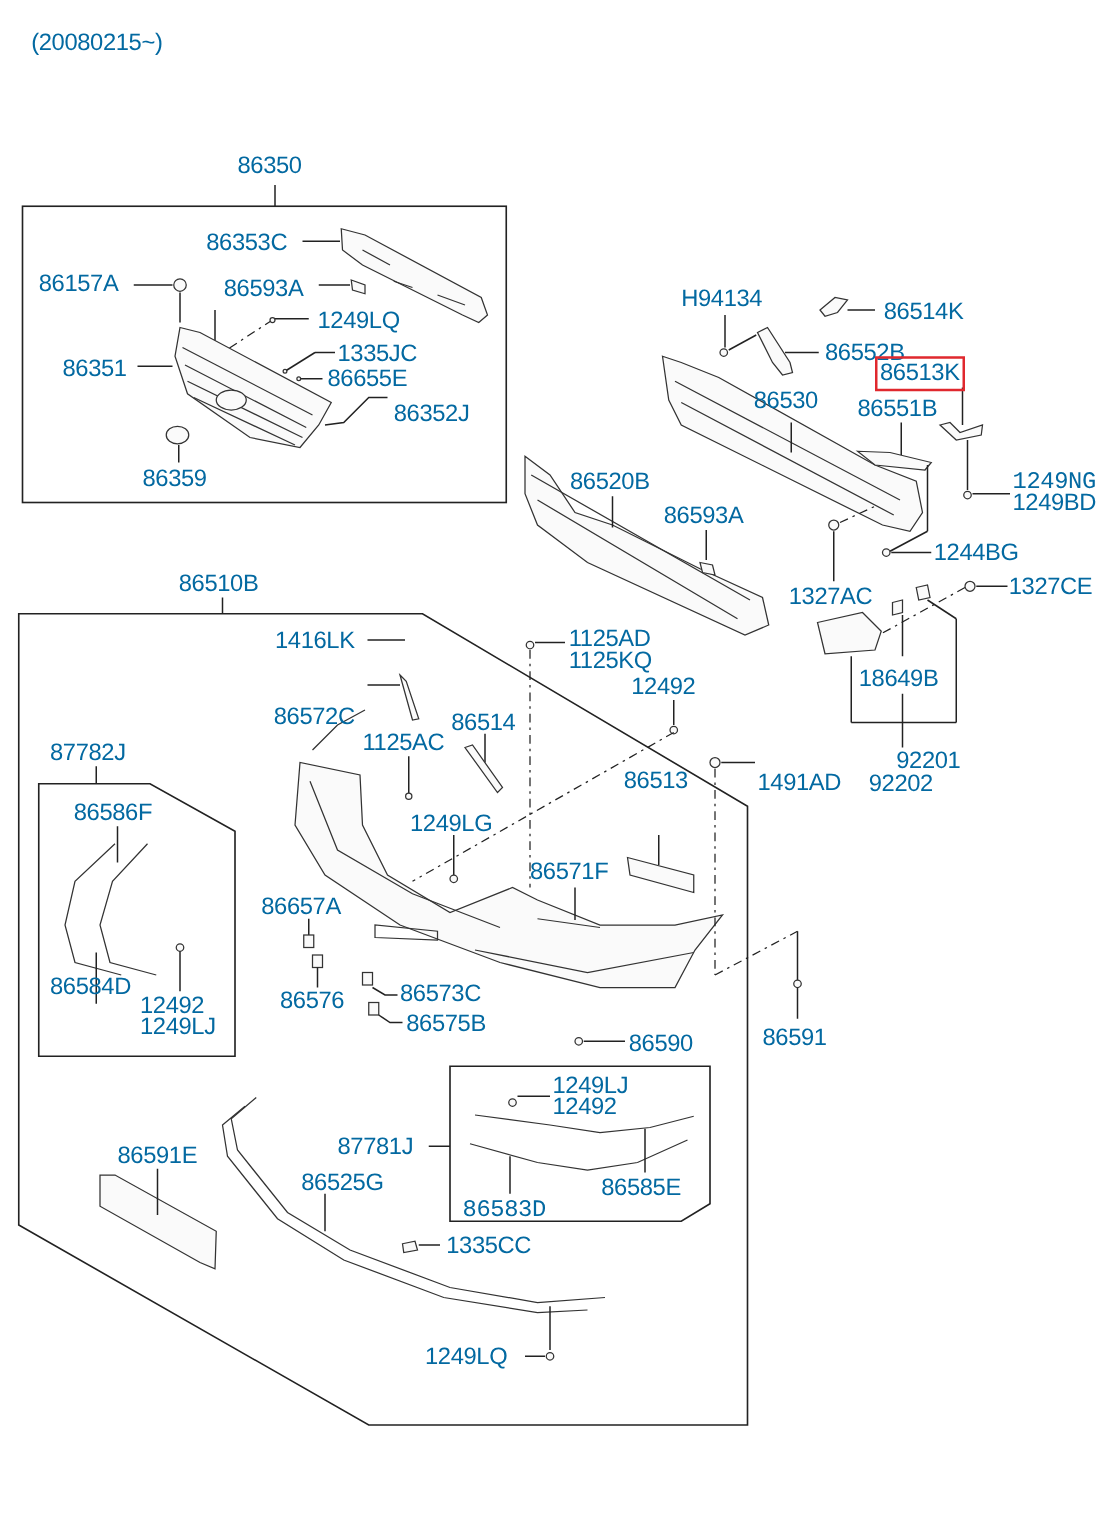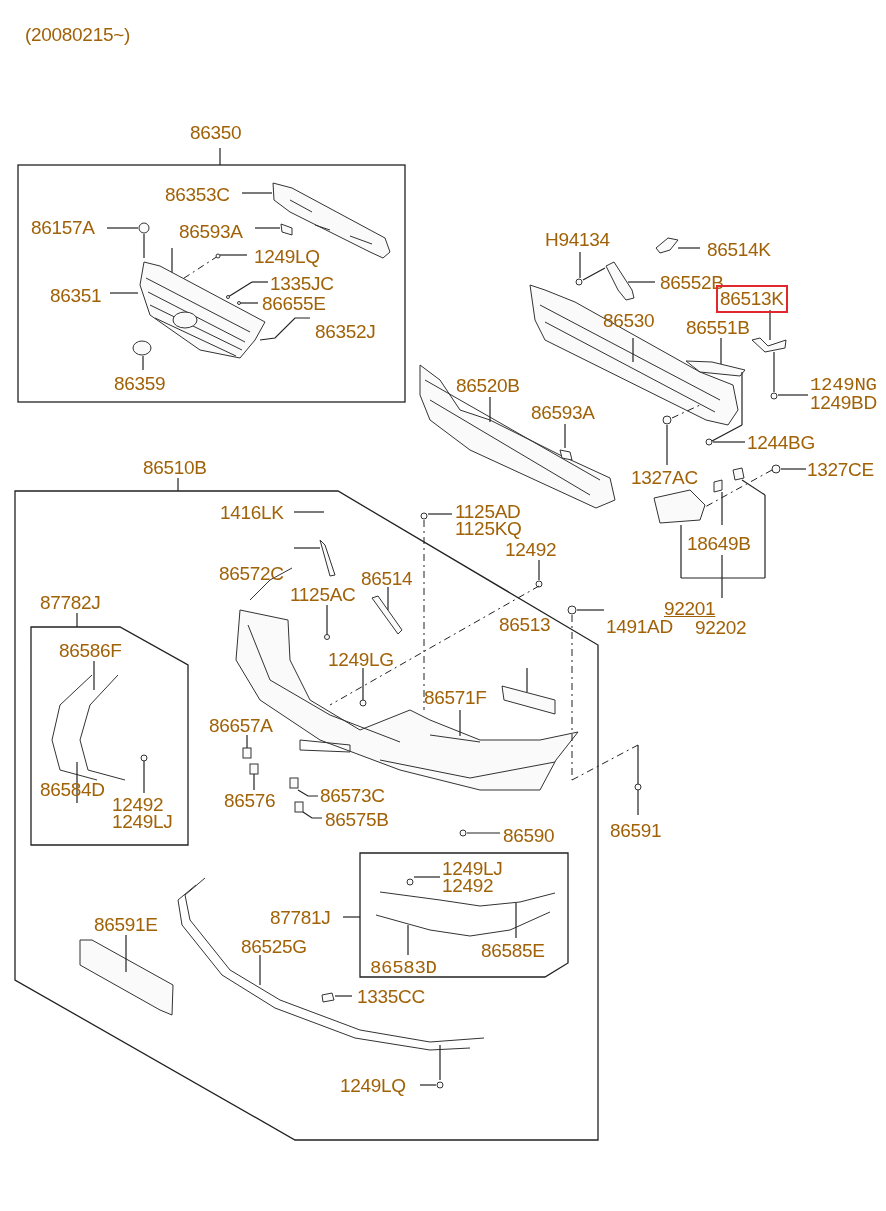"(20080215~)" .lbl { color: #a16207 -> #0369a1 }
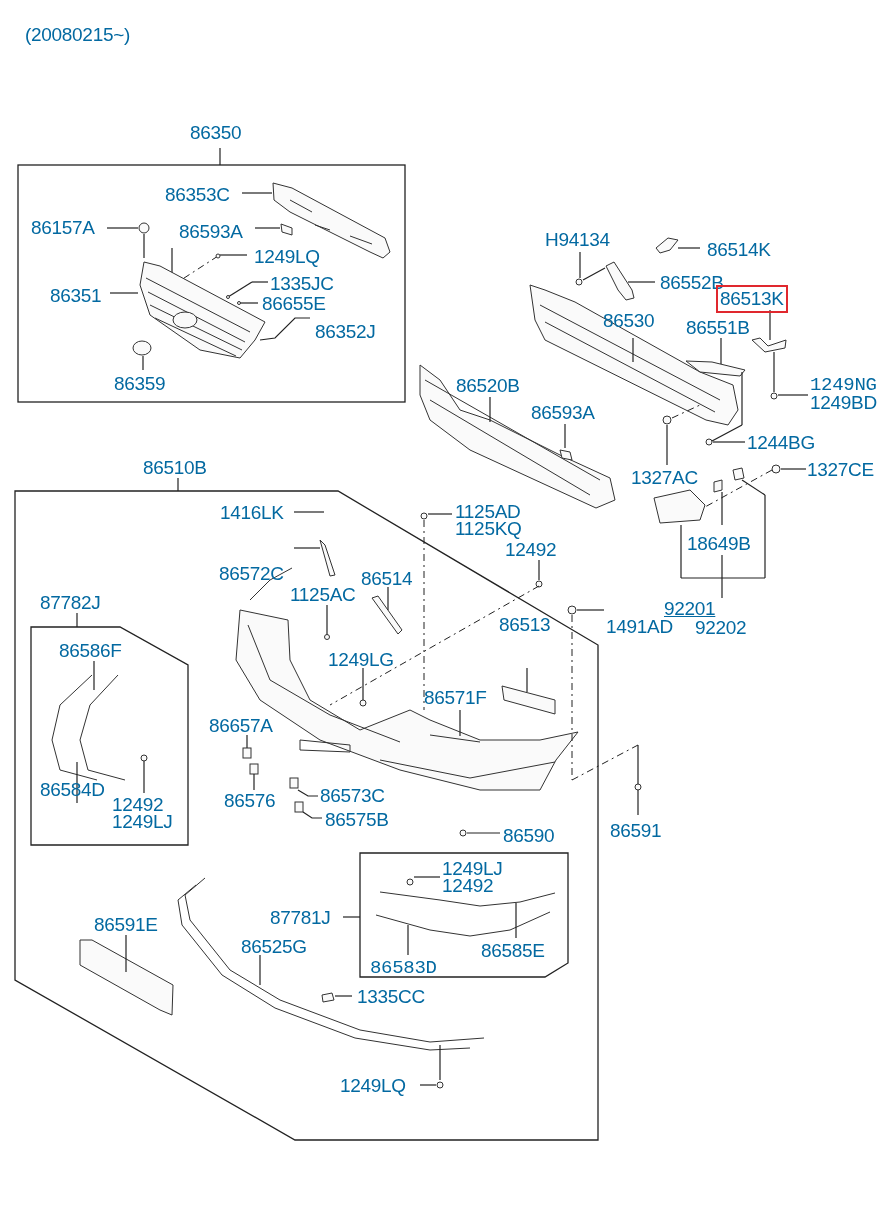"86513K" div.lbl { left: 720px -> 704px }
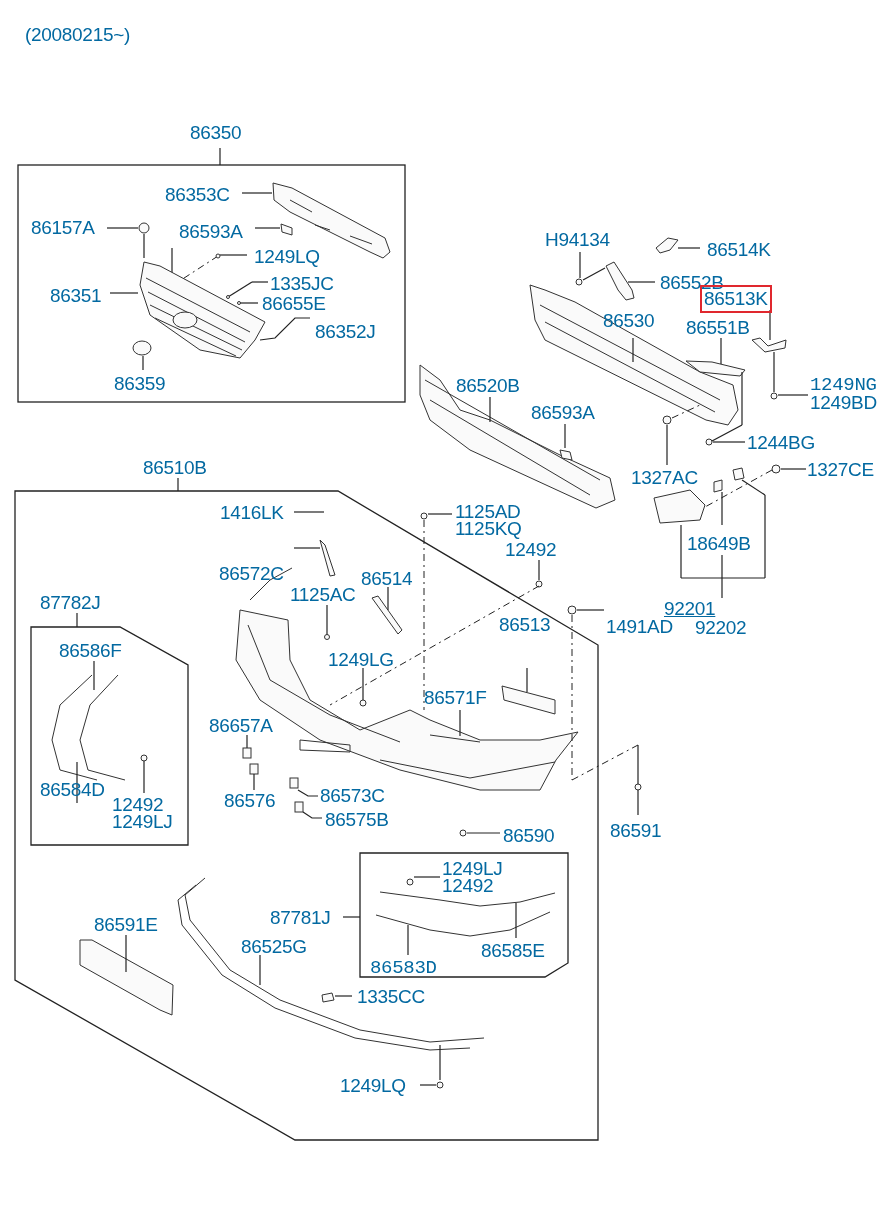"92201" div.lbl { left: 664px -> 717px; text-decoration: underline -> none }
